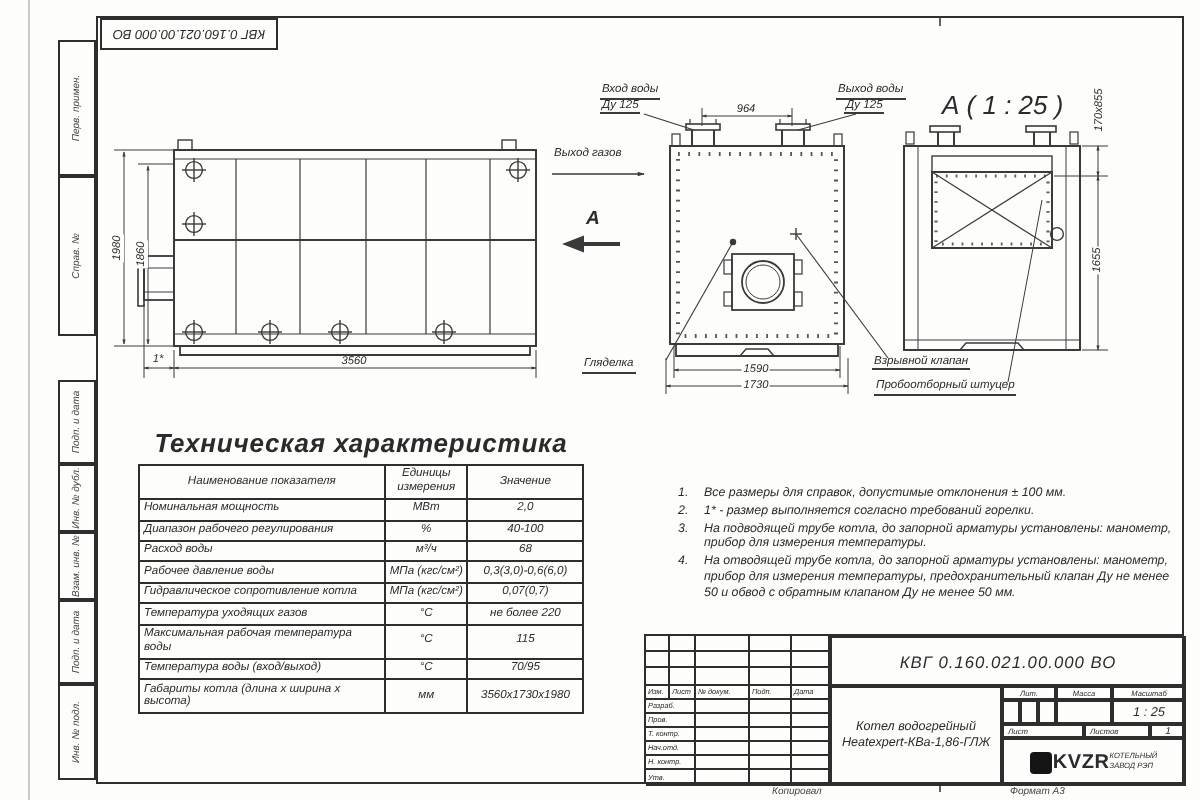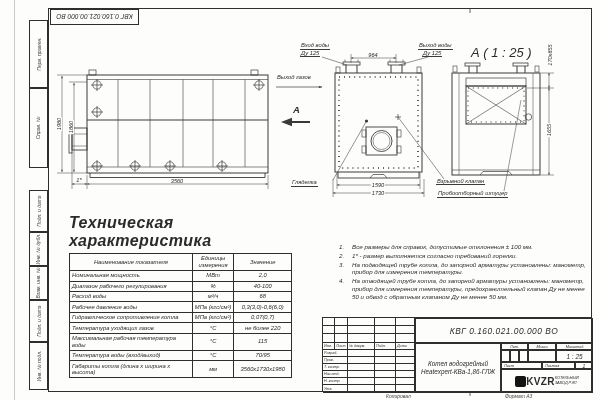"Техническая характеристика" .spec-title { font-size: 16px -> 13px; text-align: none -> center }
